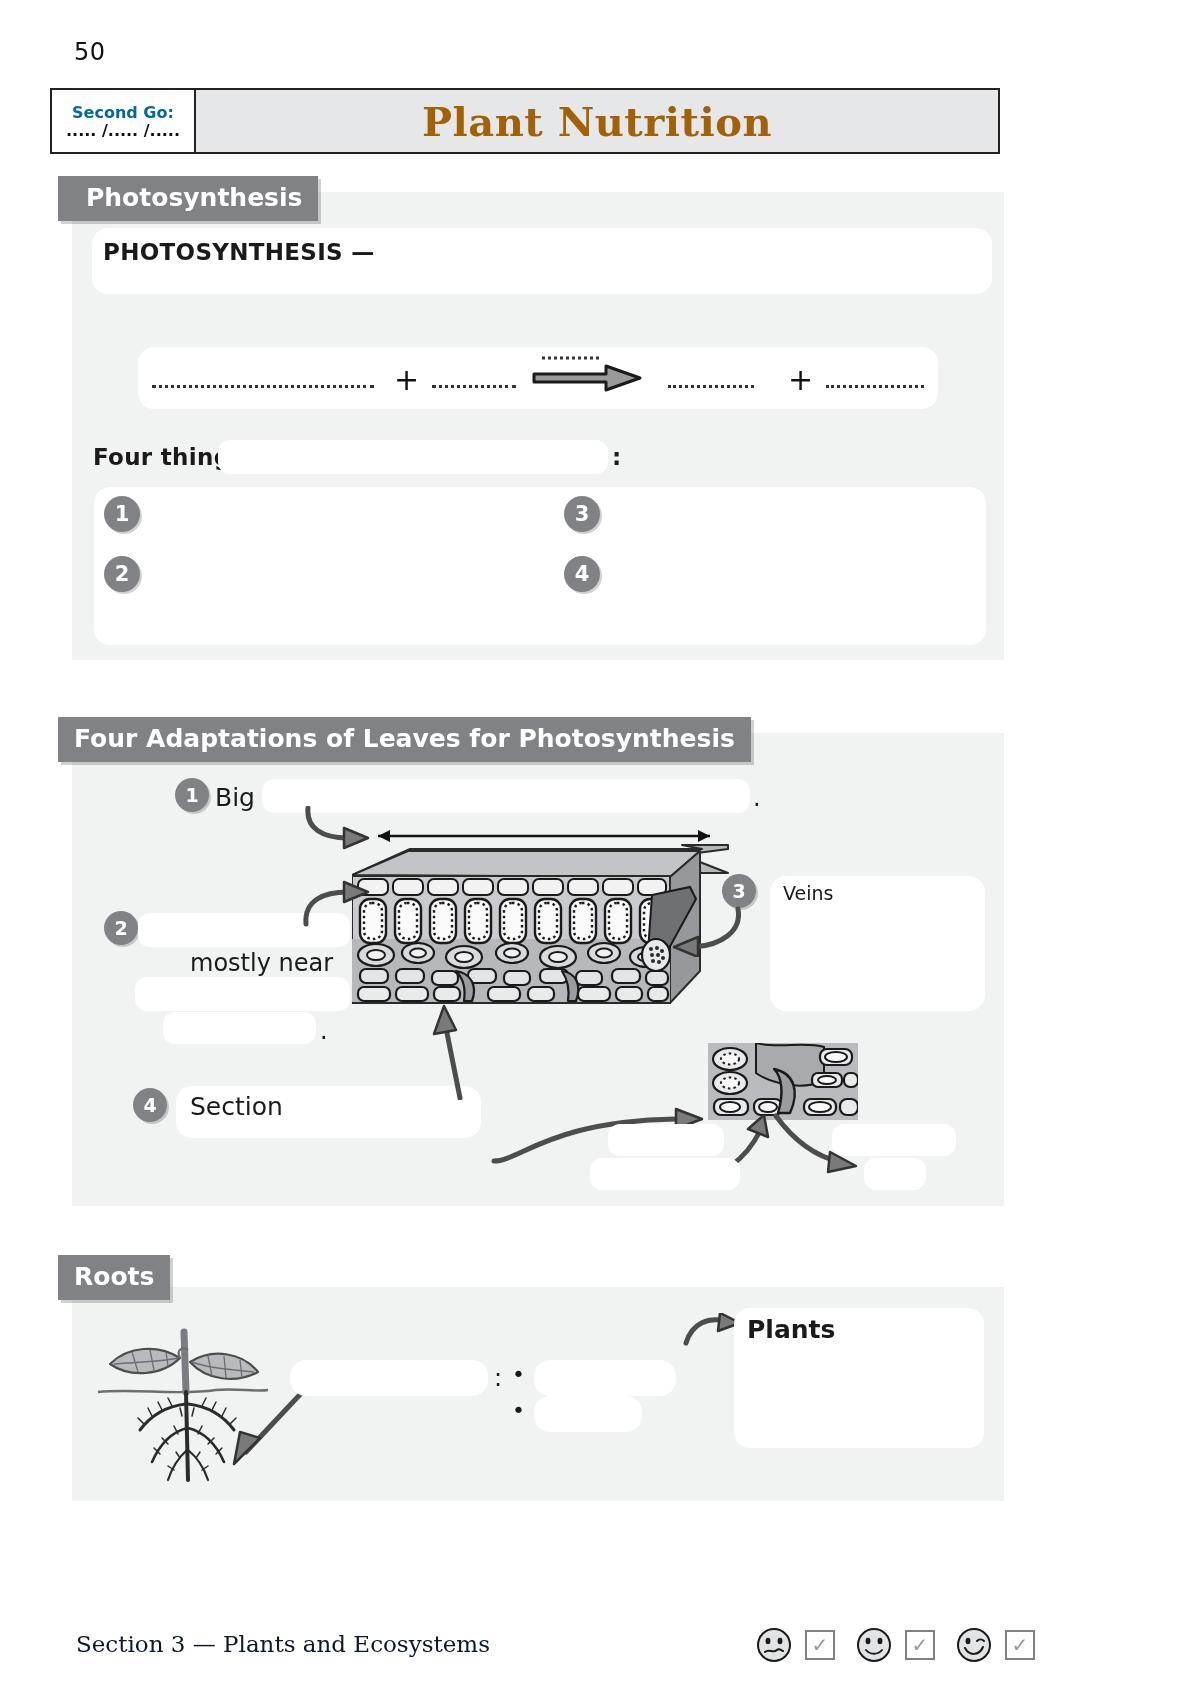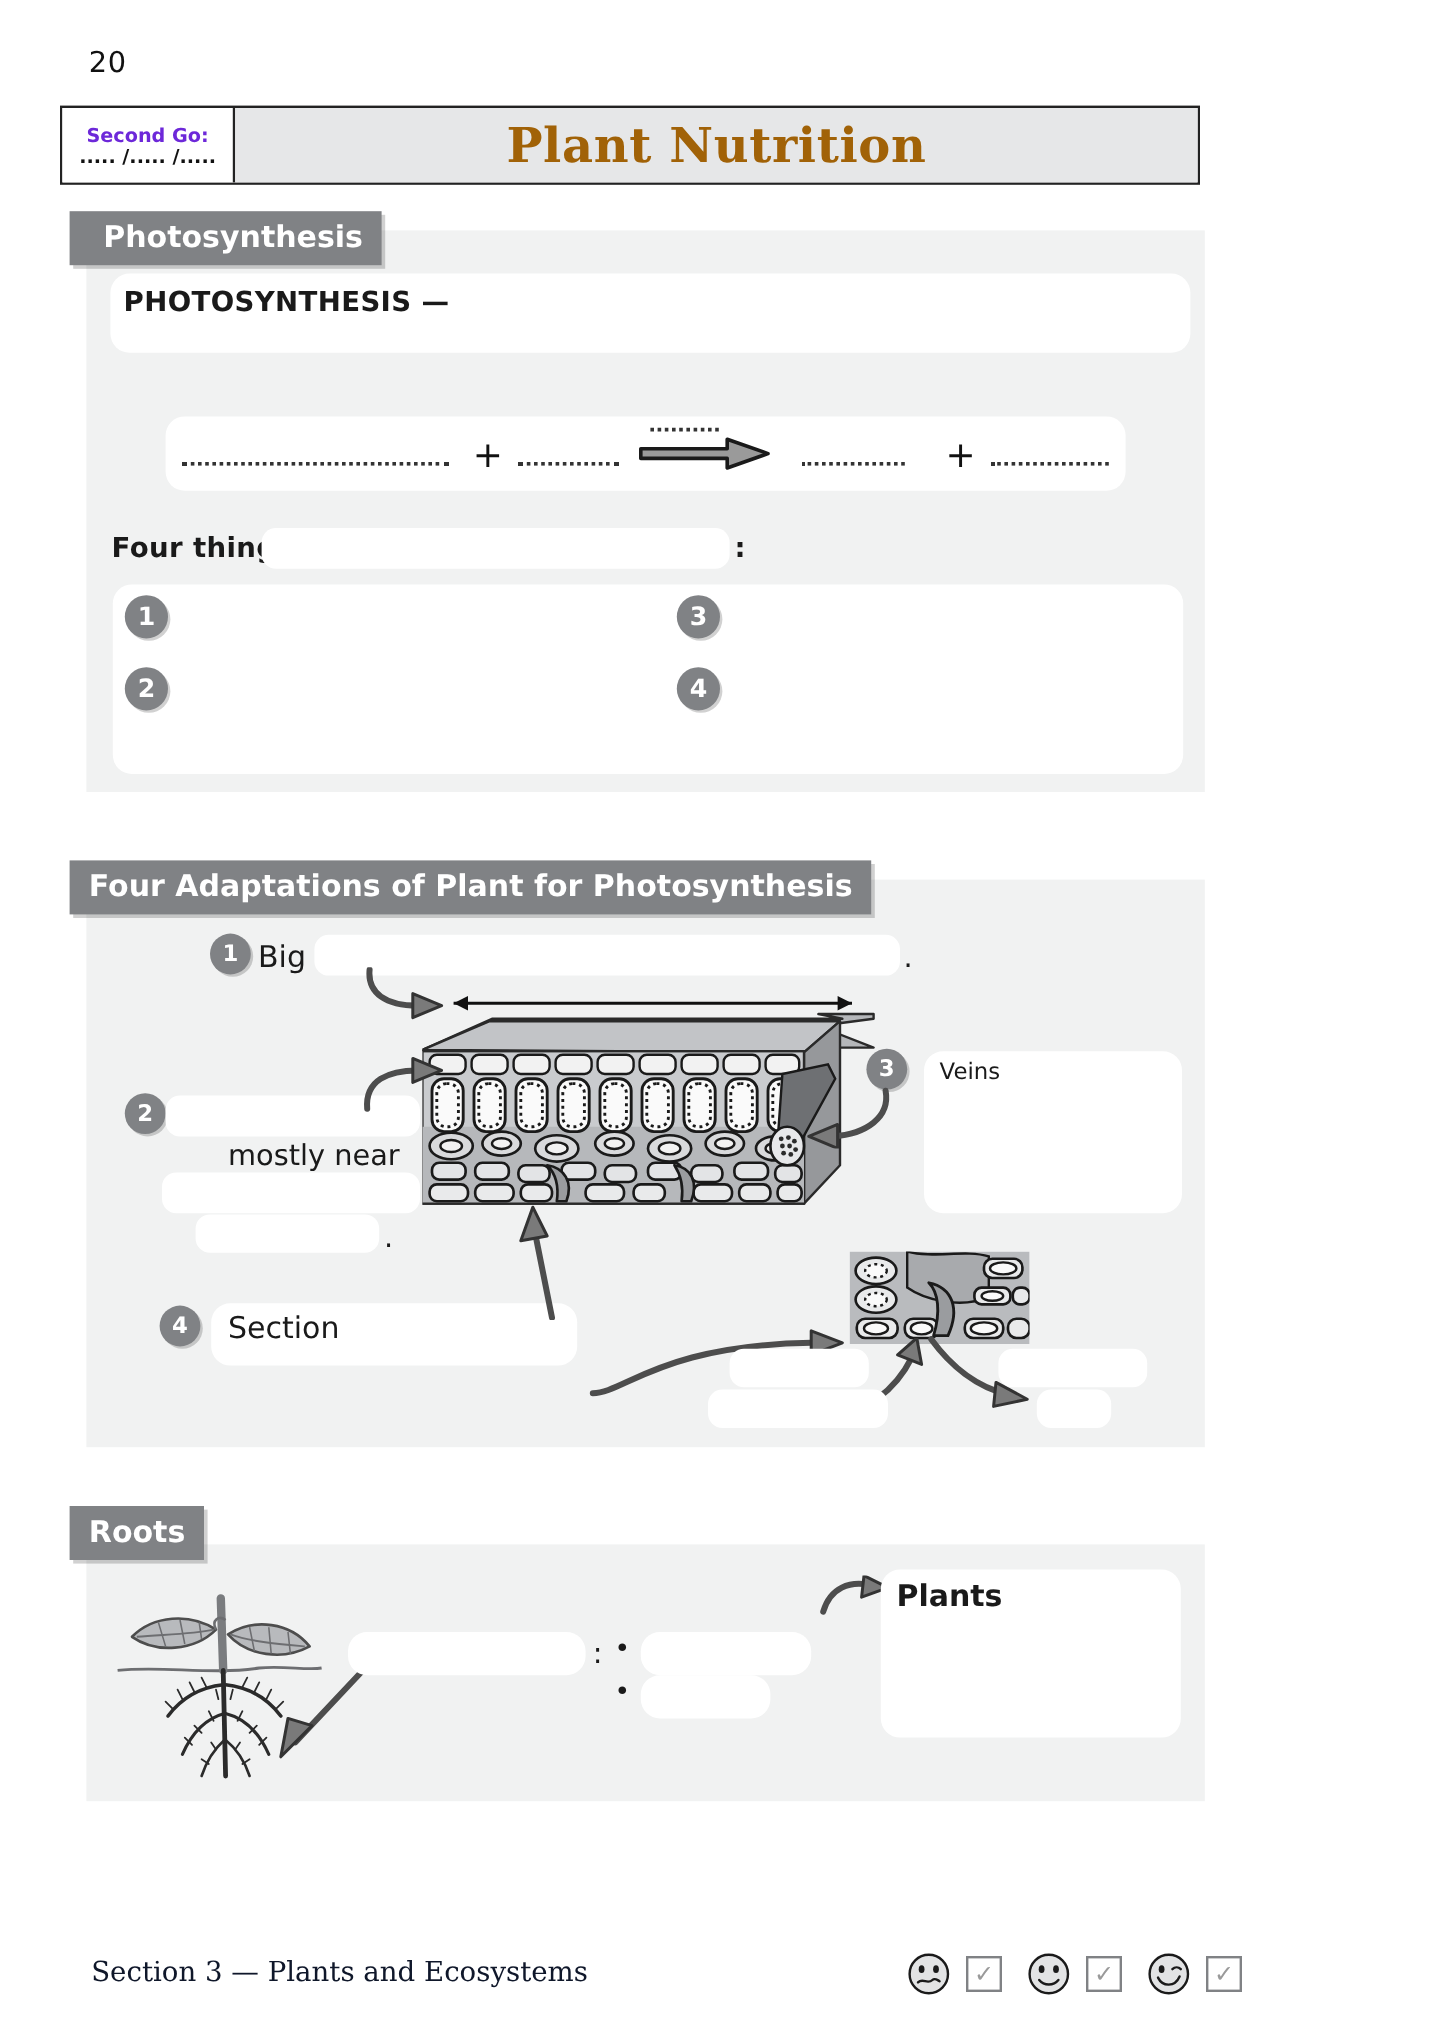"20" div.page-number { text: 20 -> 50 }
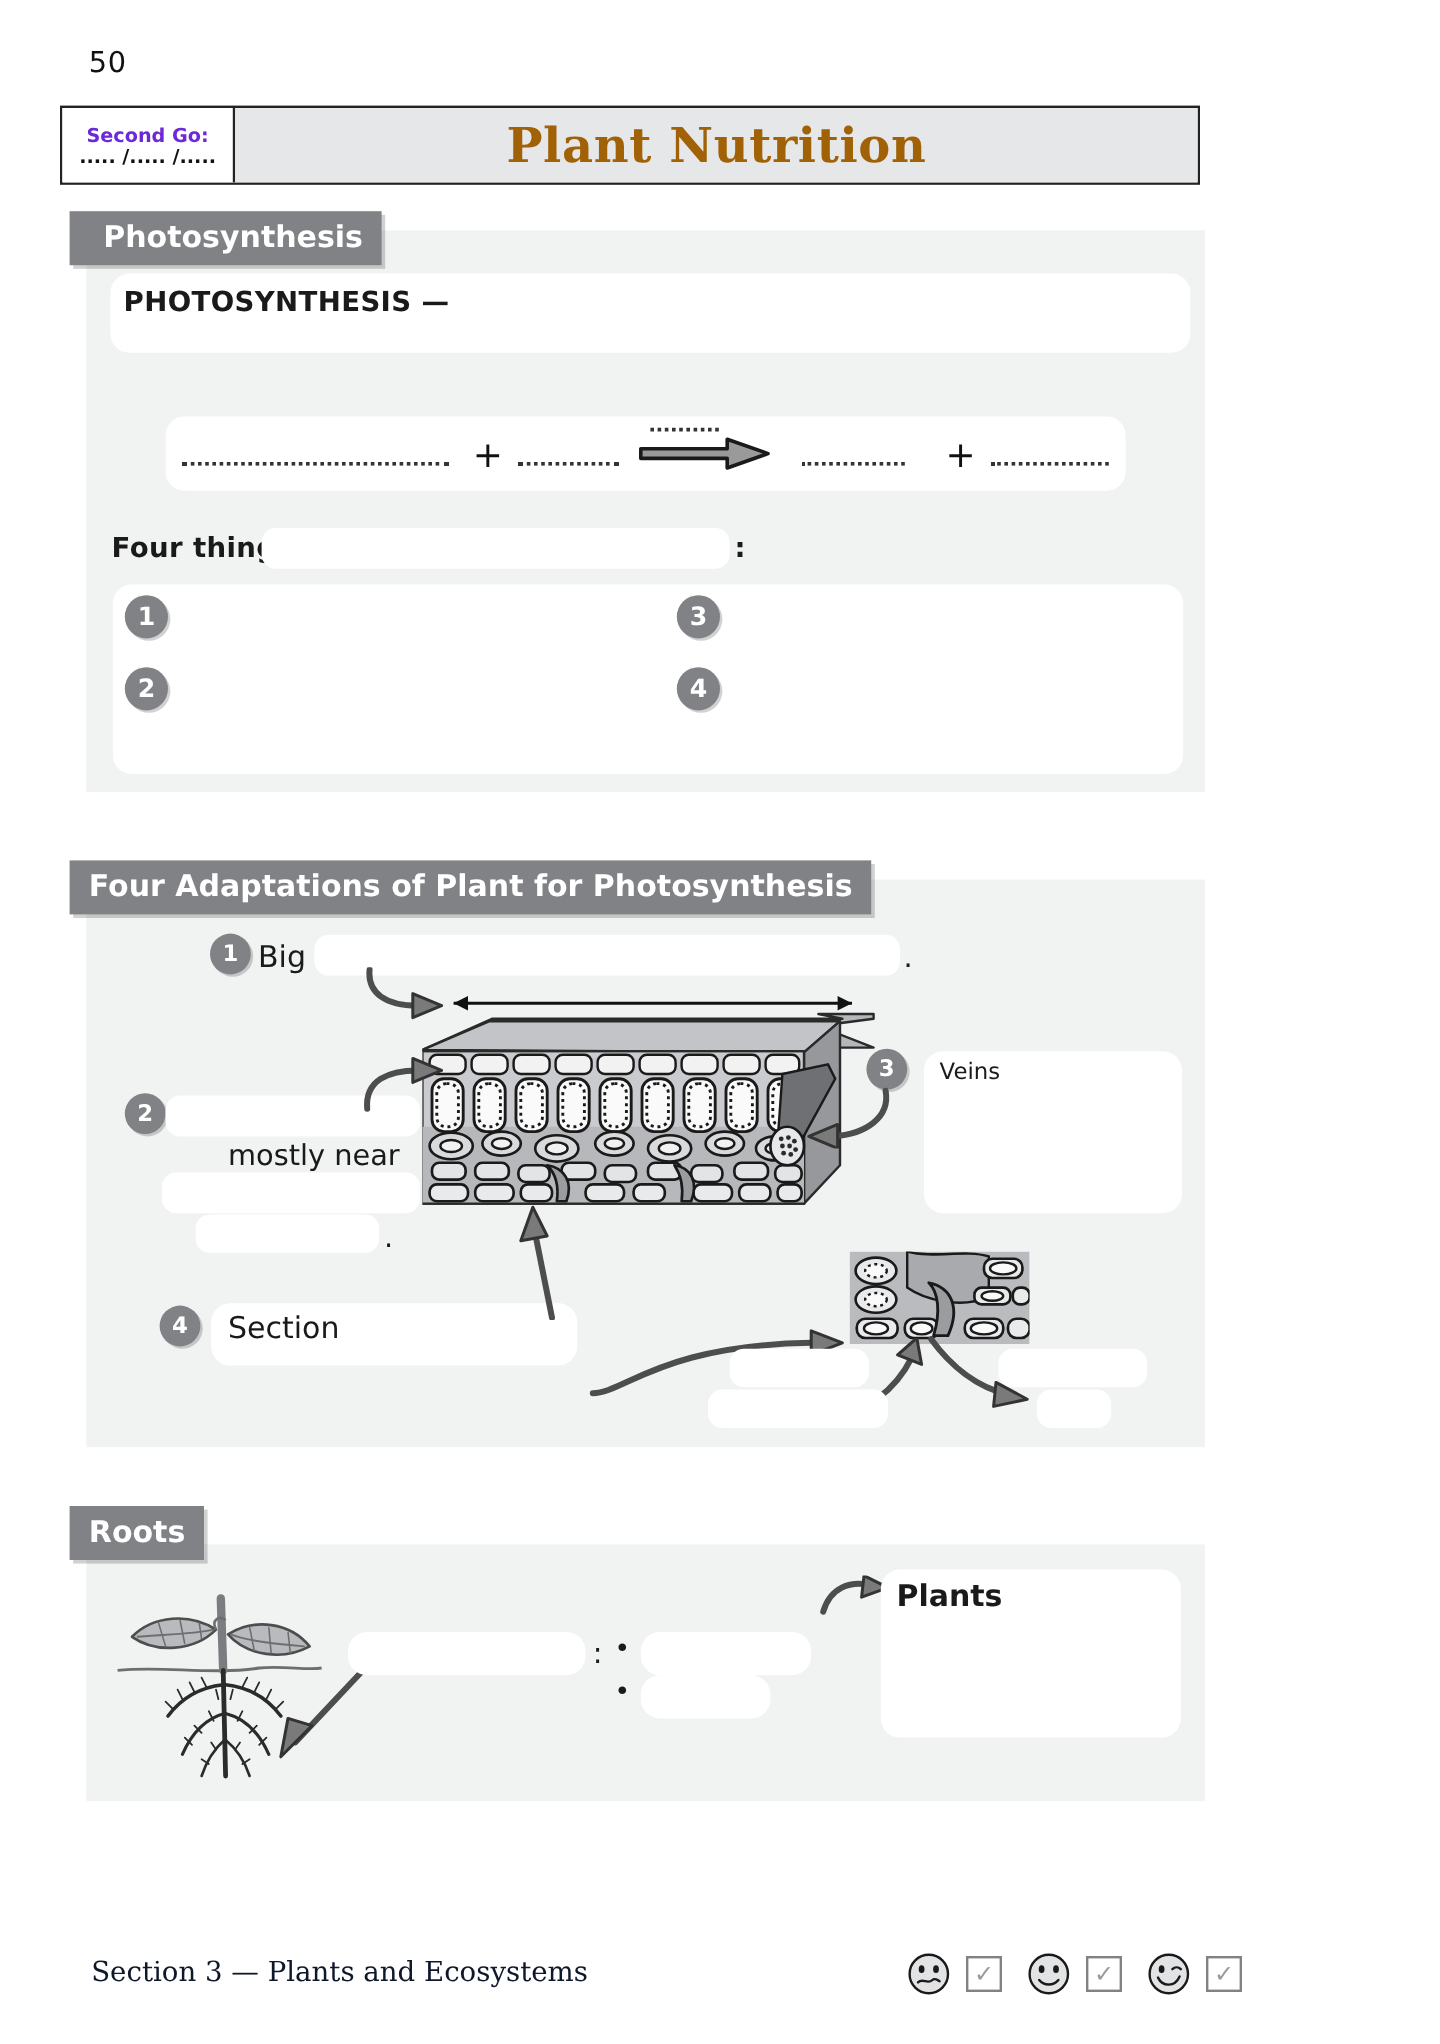"Second Go:" .second-go .sg-label { color: #6d28d9 -> #0369a1 }
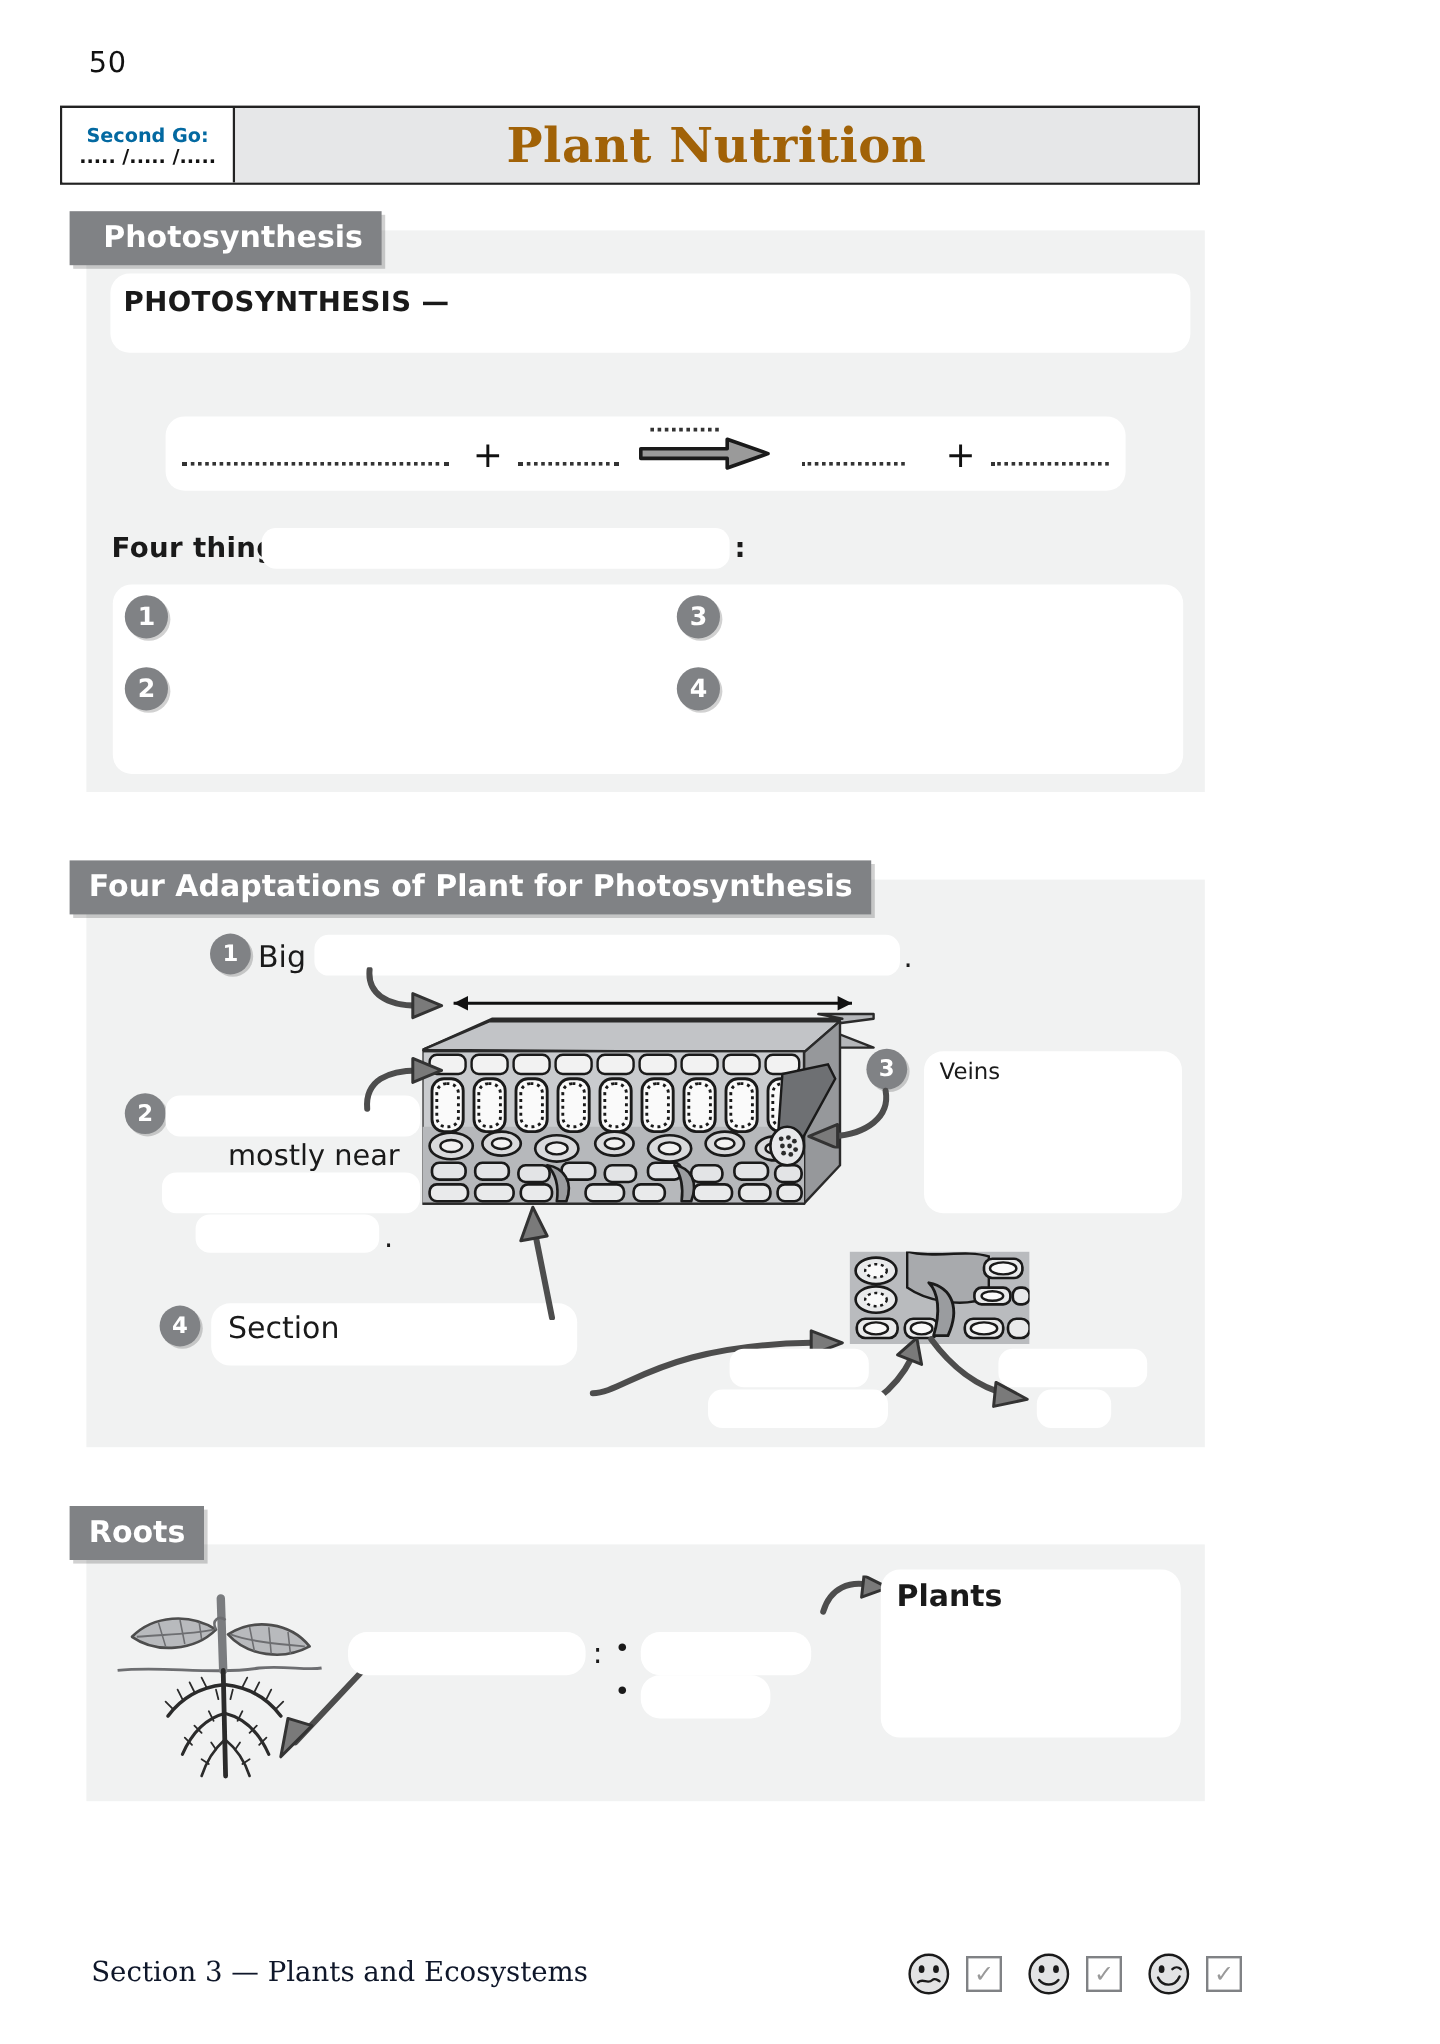"Four Adaptations of Plant for" span { text: Plant -> Leaves }
